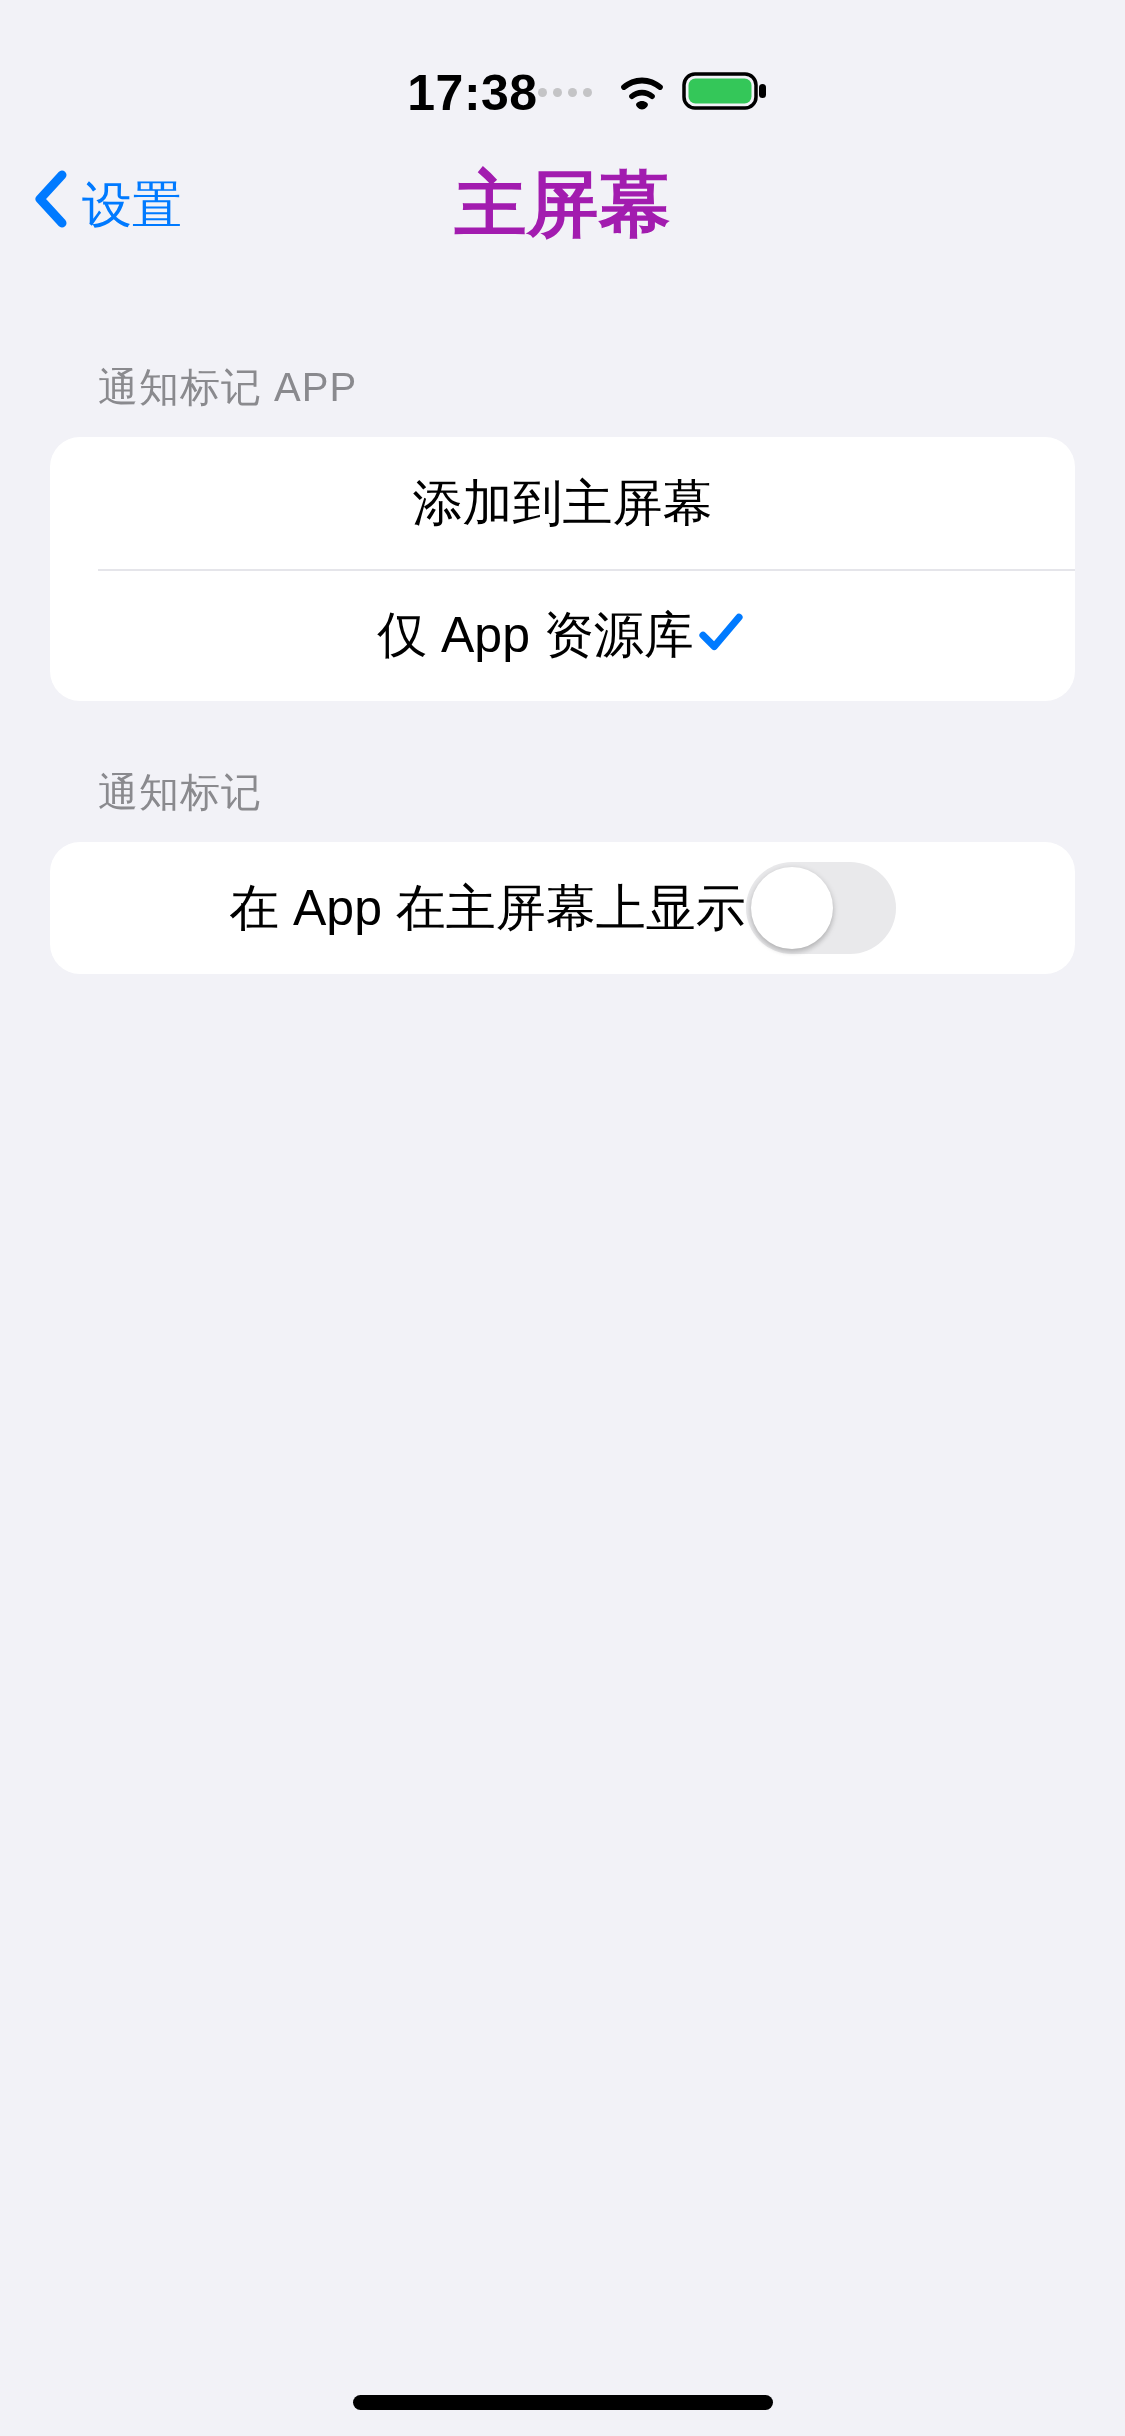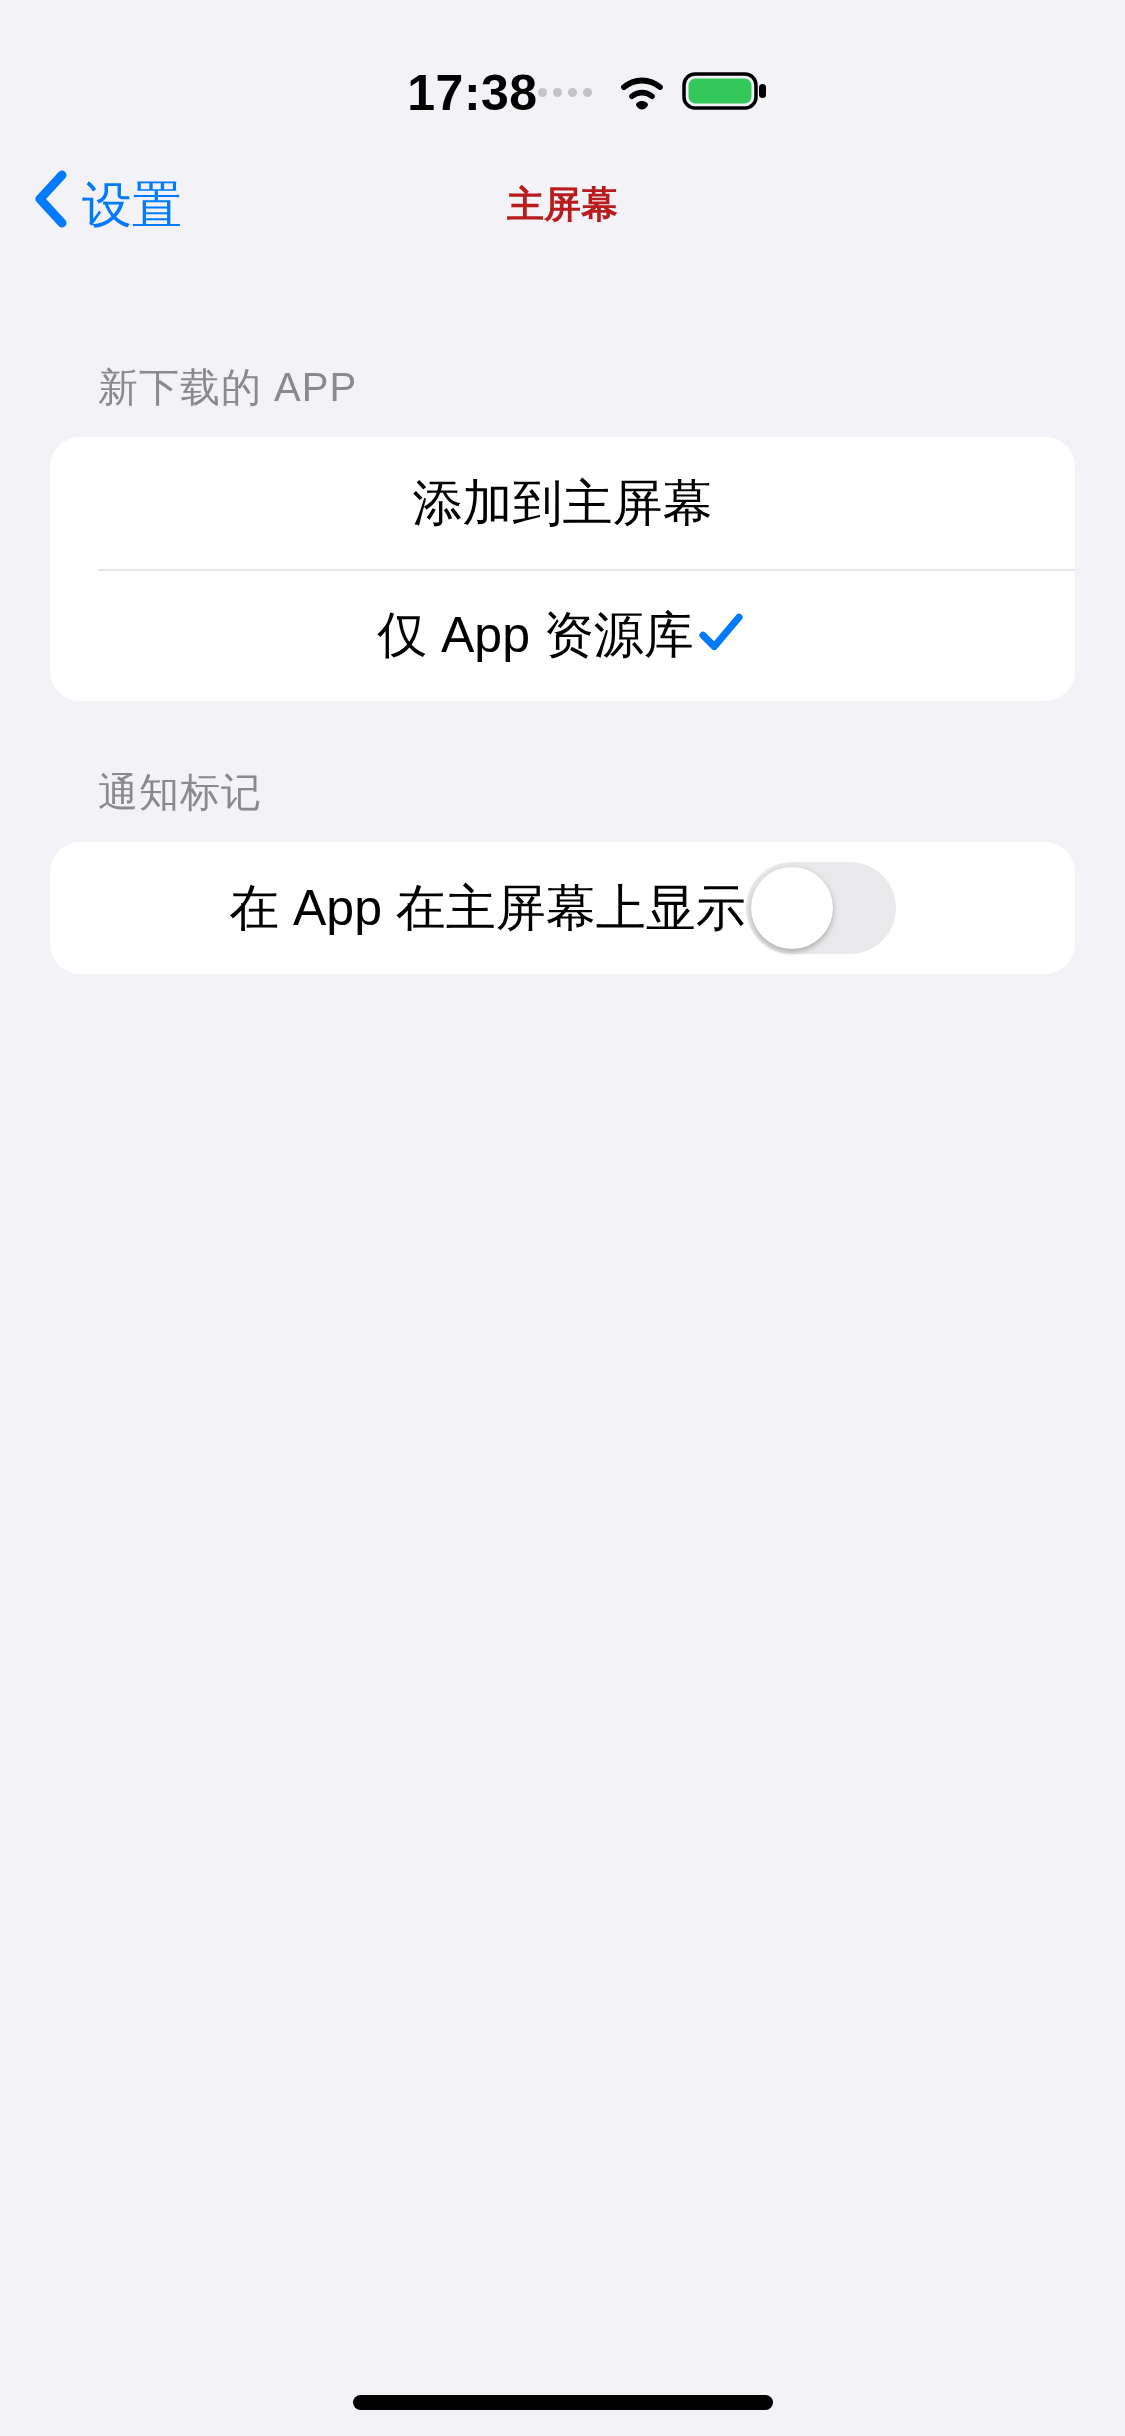"主屏幕" .nav-title { color: #b91c1c -> #a21caf; font-size: 37px -> 72px }
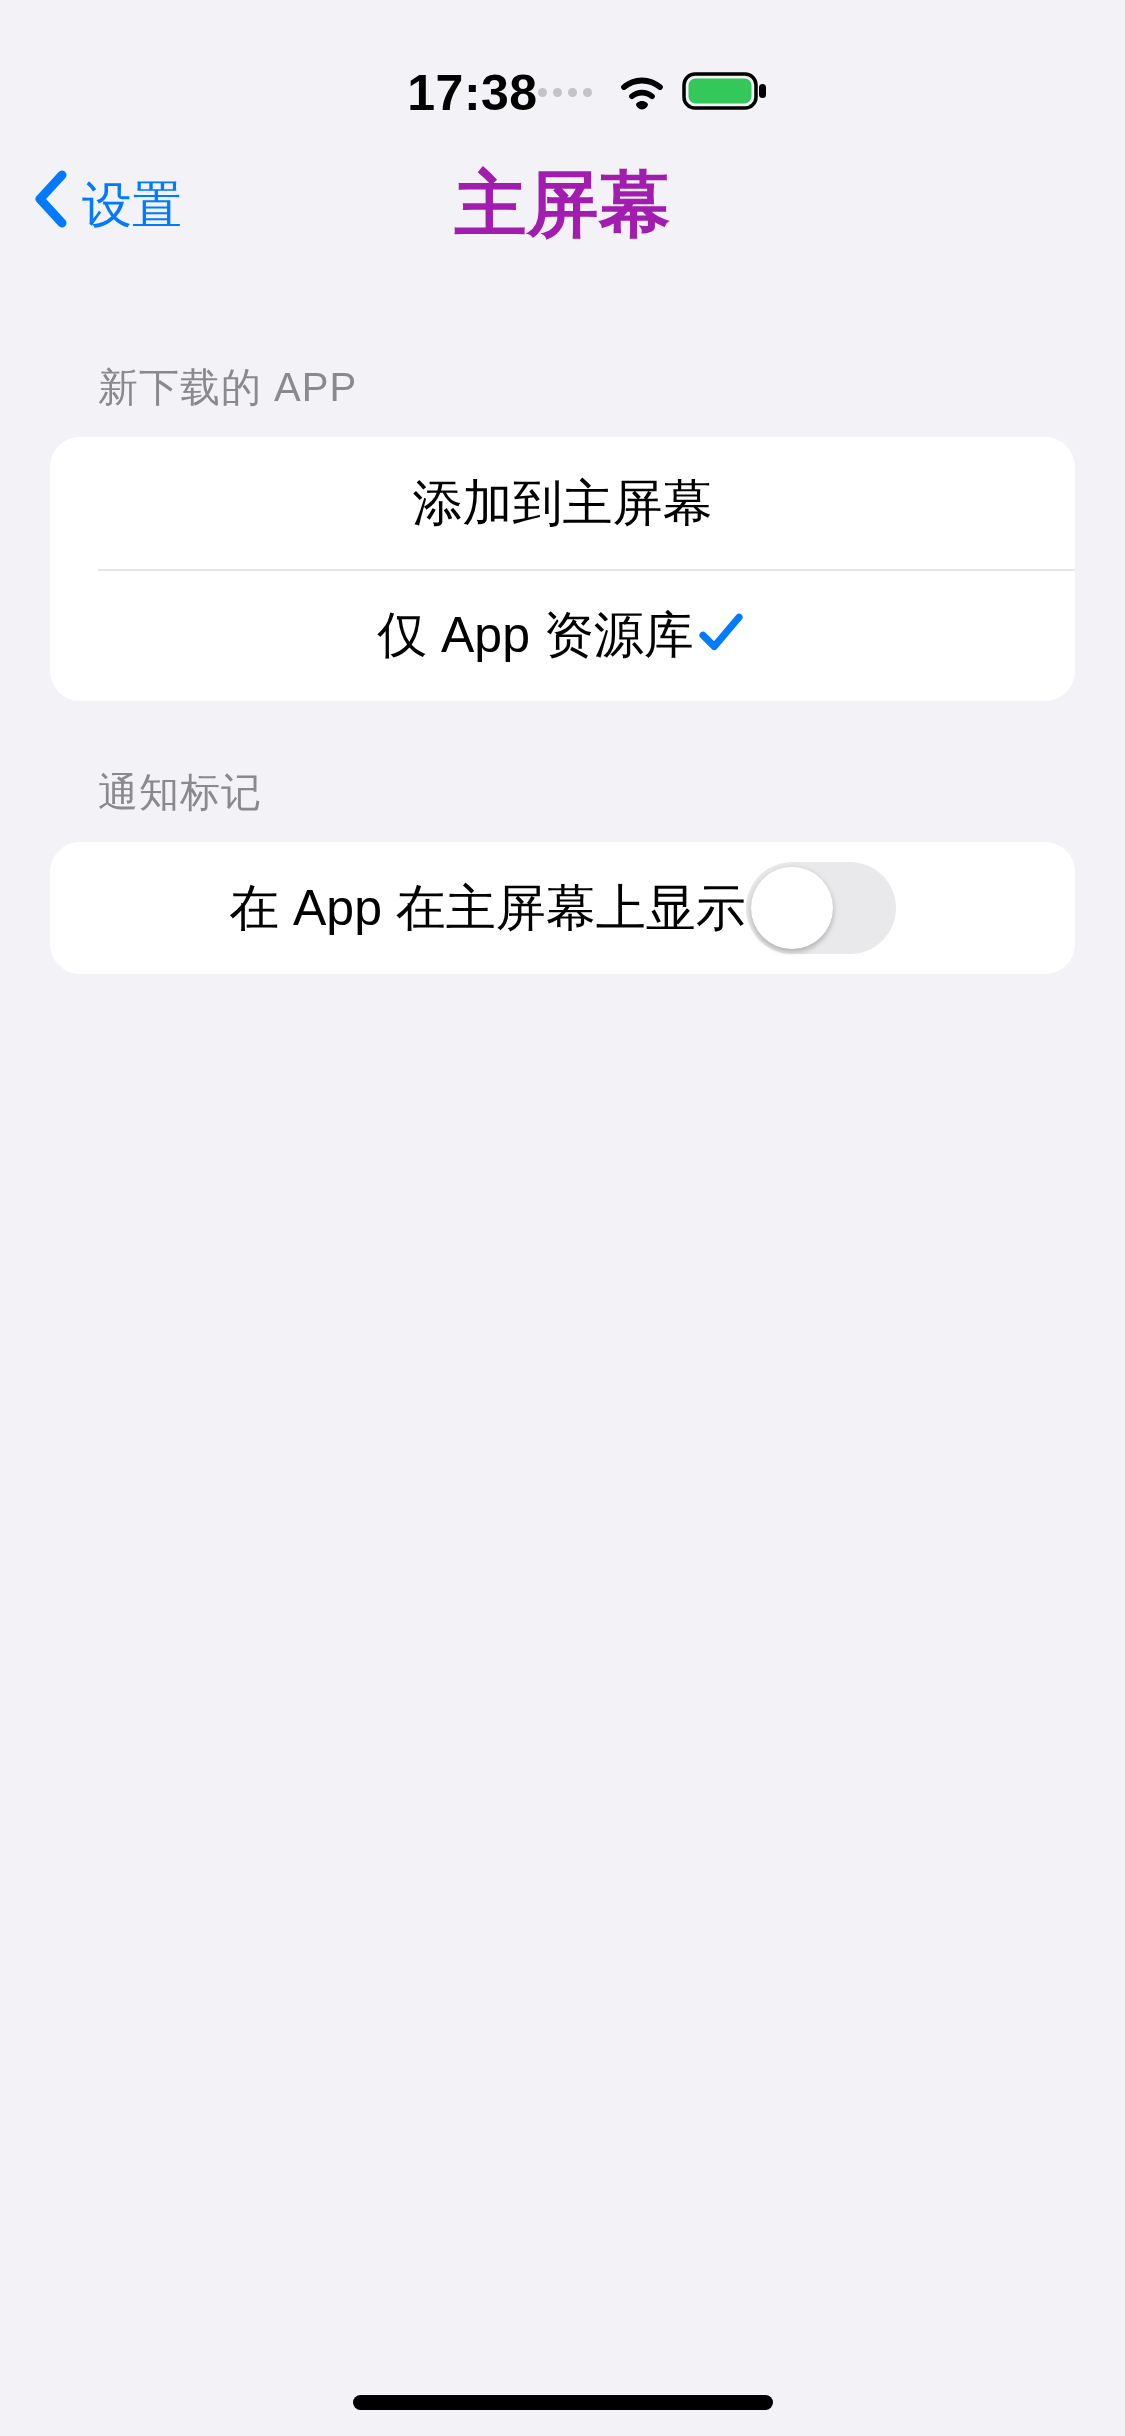"新下载的 APP" div.section-header { text: 新下载的 -> 通知标记 }
